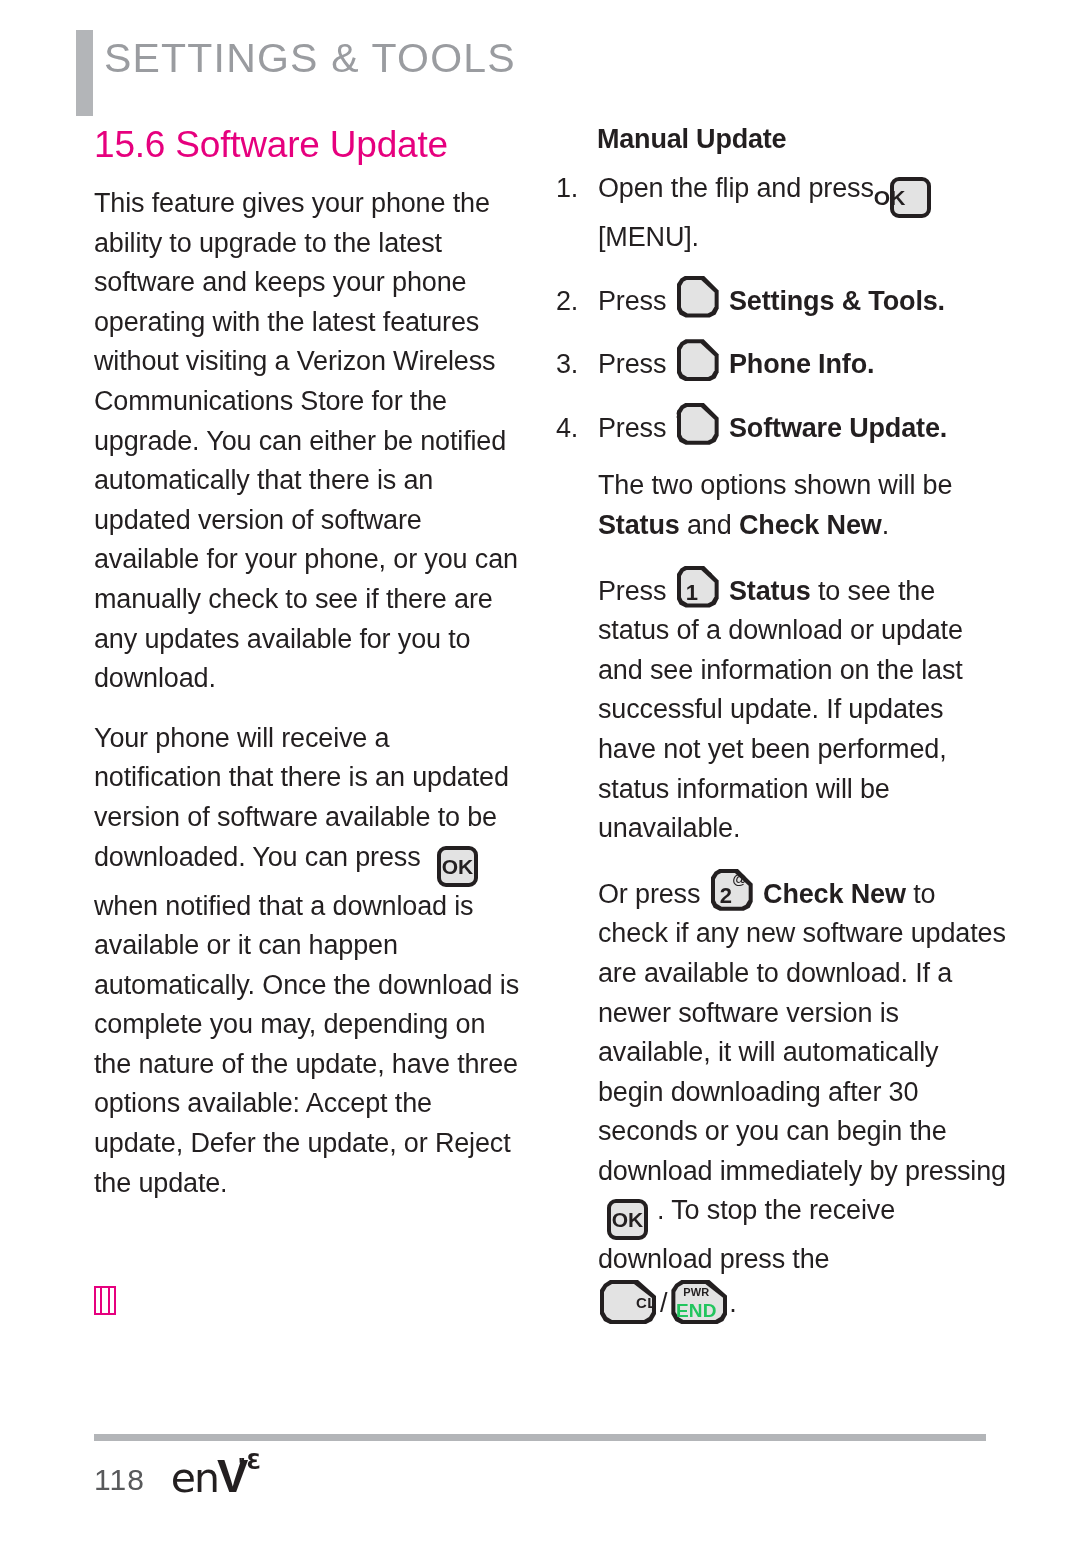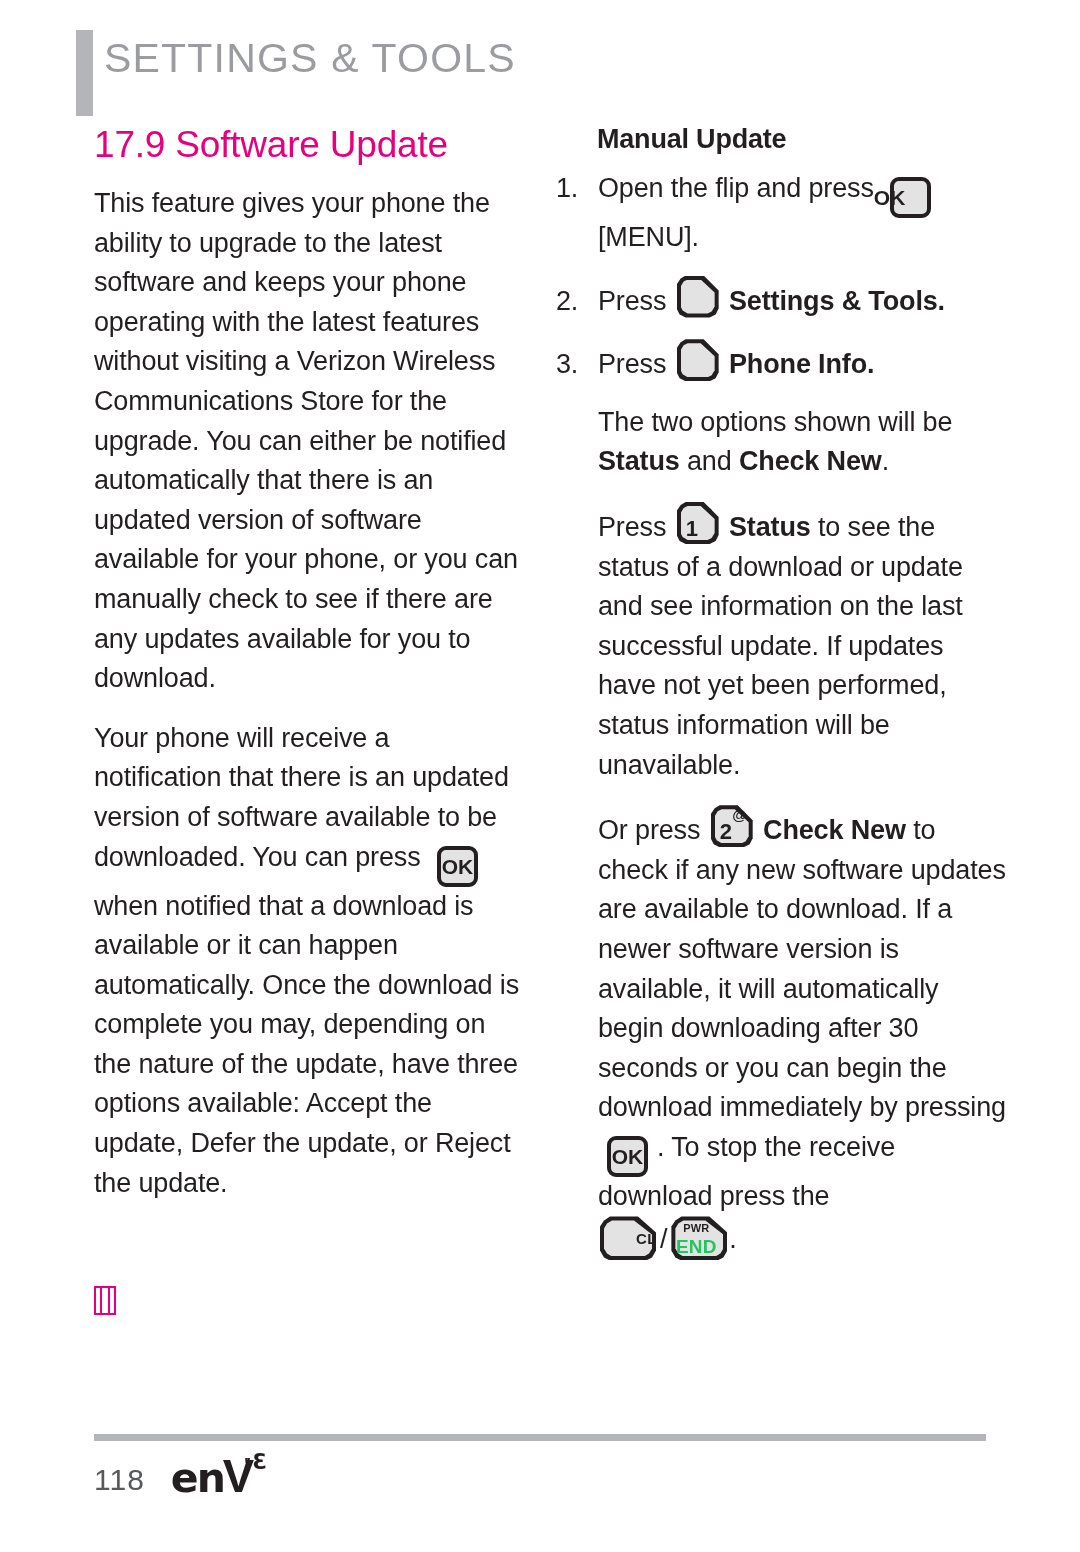"17.9 Software Update" h1.section-title { text: 17.9 -> 15.6 }
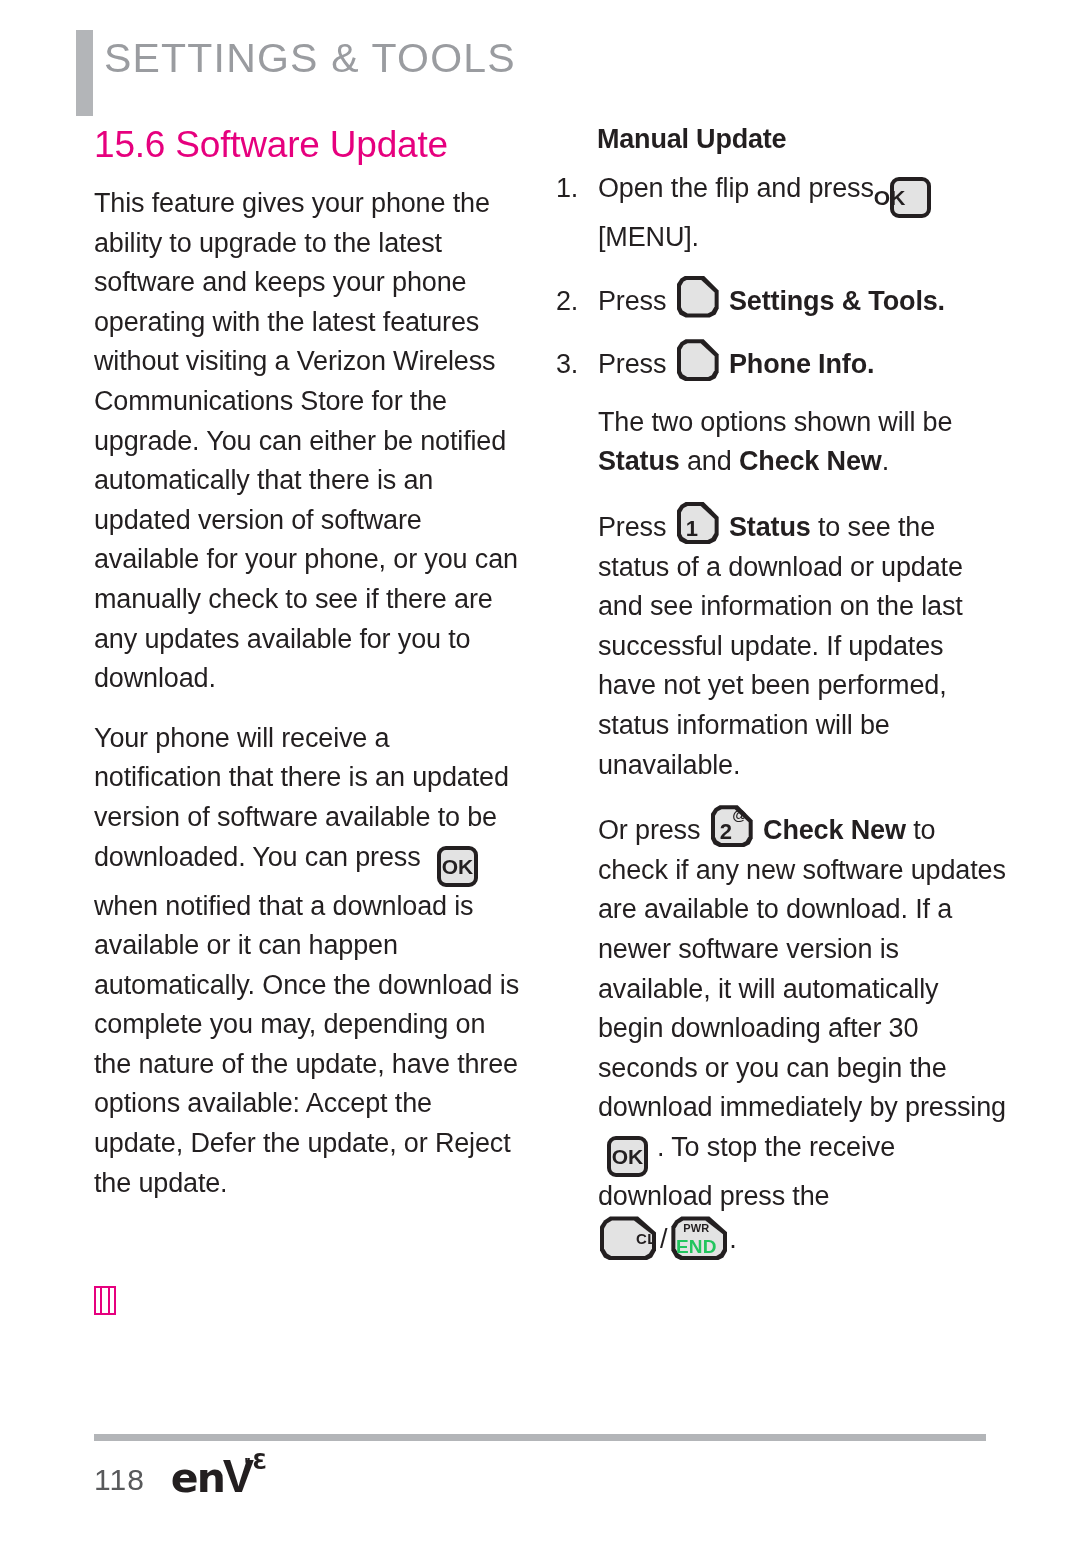"4. Press" li.step { html: none -> <li> <span>4.</span><span>Press</span> <span> <span></span> <span>4</span> <span>$</span> </span> <span>Software Update.</span> </li> }
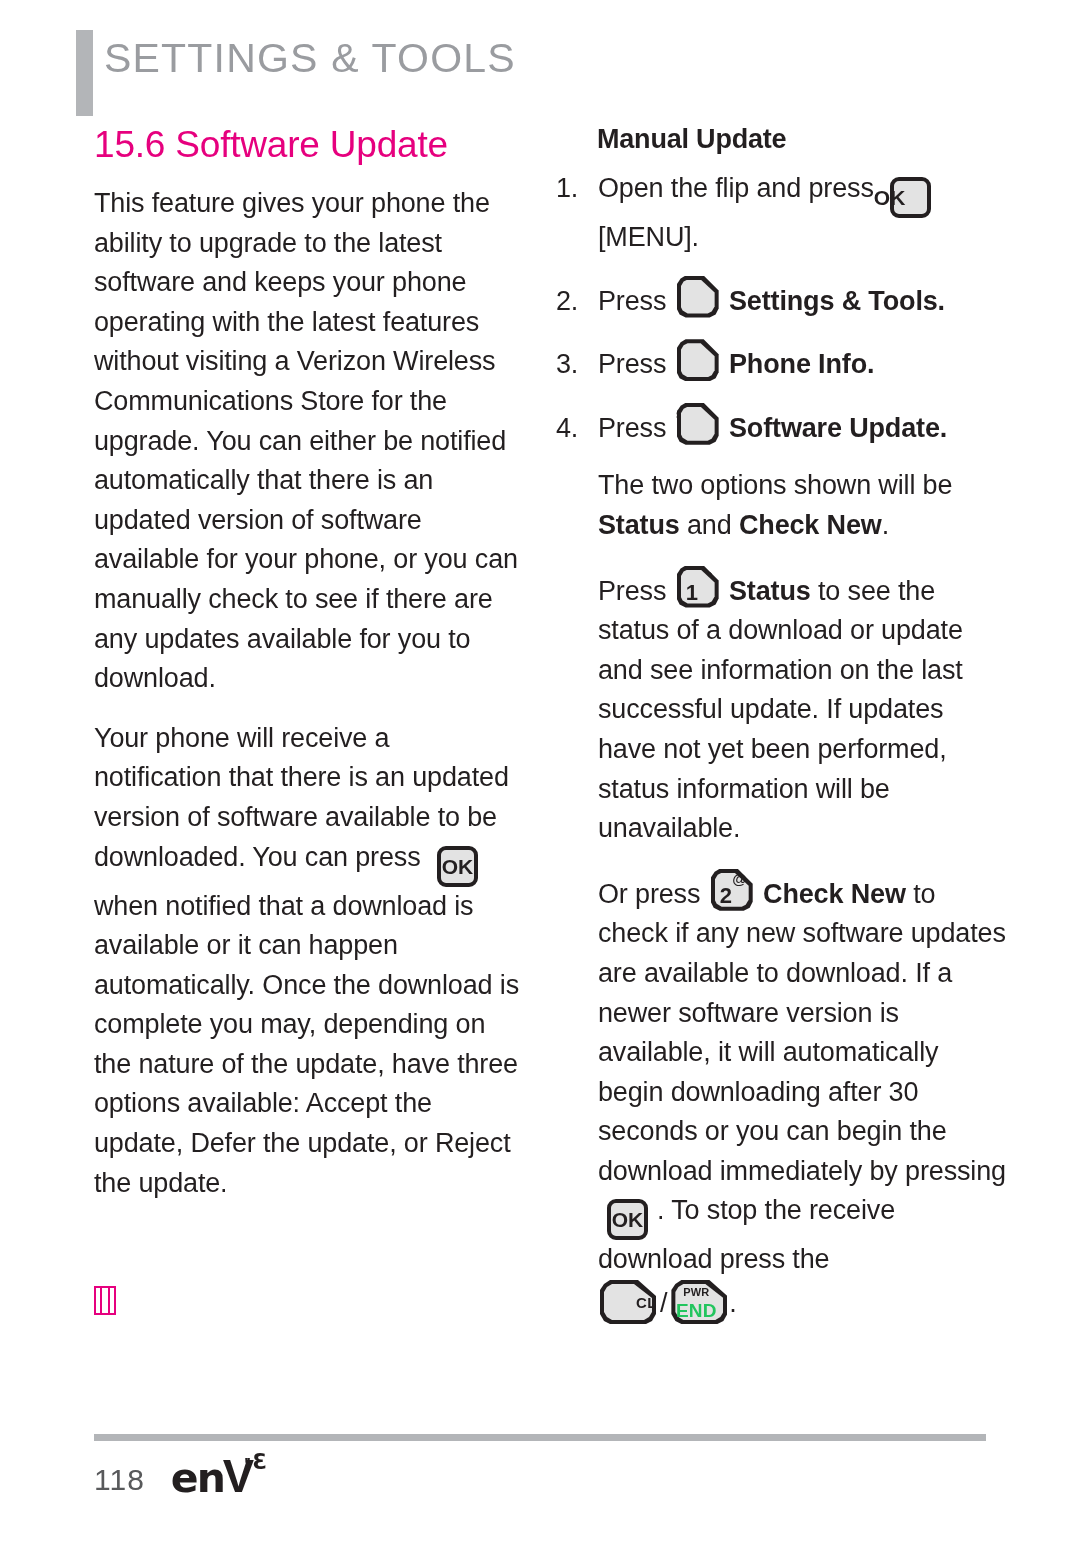"en" .brand-en { font-weight: 700 -> 400 }
